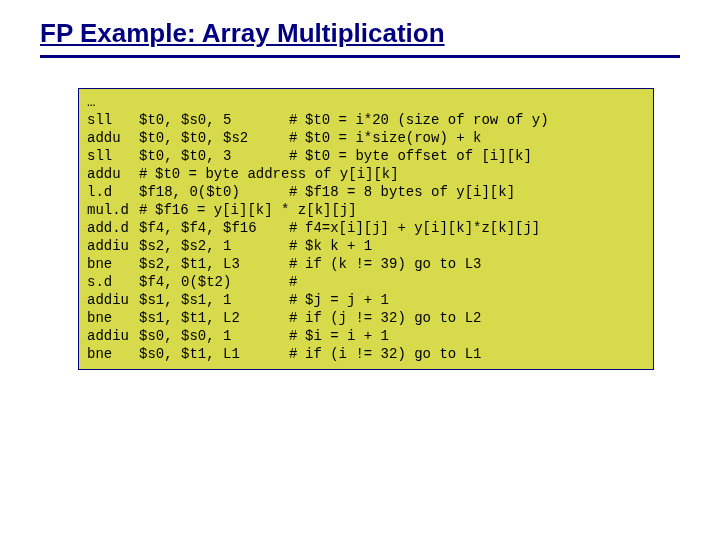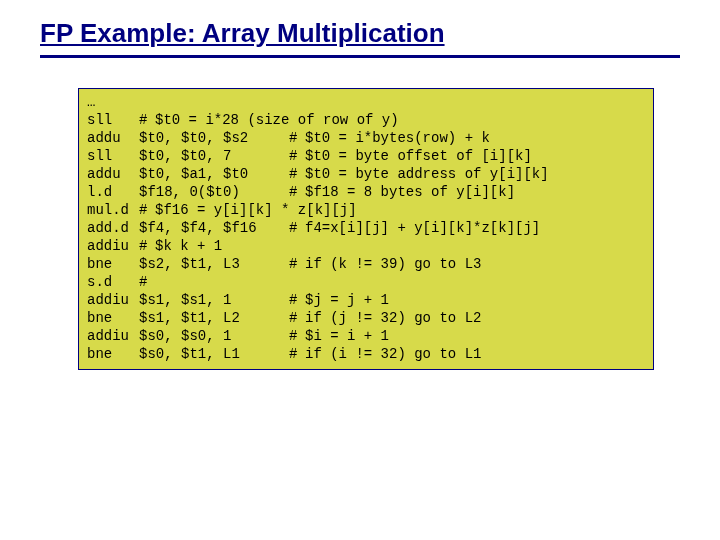"$t0, $s0, 5" span.col-args { html: none -> <span>$t0, $s0, 5</span> }
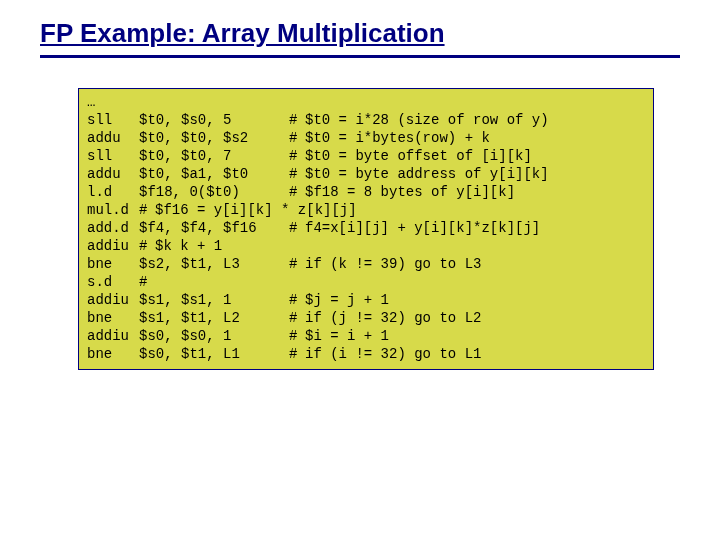"$t0 = i*28 (size of" span.col-cmt { text: 28 -> 20 }
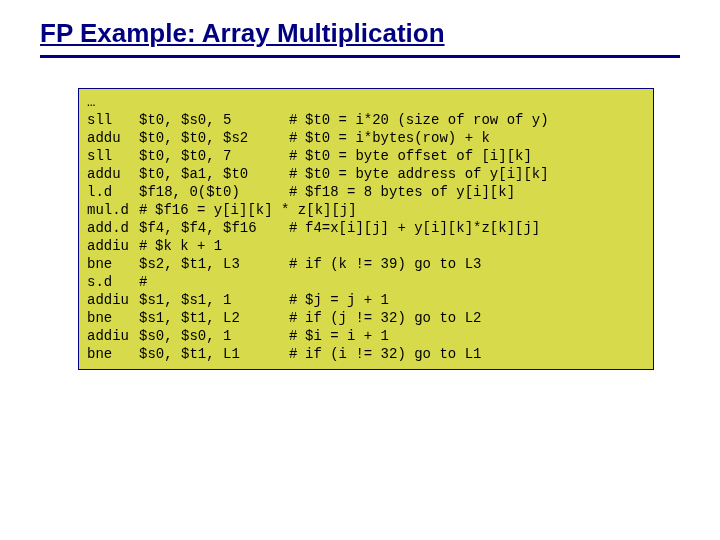"$t0 = i*bytes(row) + k" span.col-cmt { text: bytes -> size }
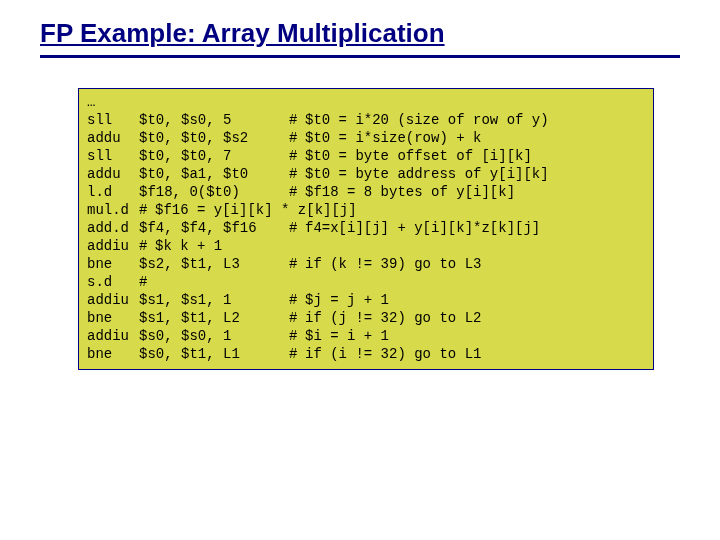"$t0, $t0, 7" span.col-args { text: 7 -> 3 }
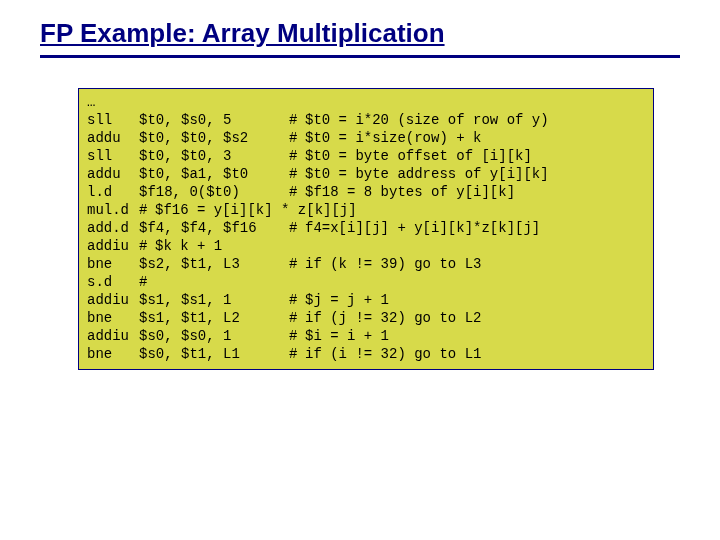"$t0, $a1, $t0" span.col-args { html: <span>$t0, $a1, $t0</span> -> none }
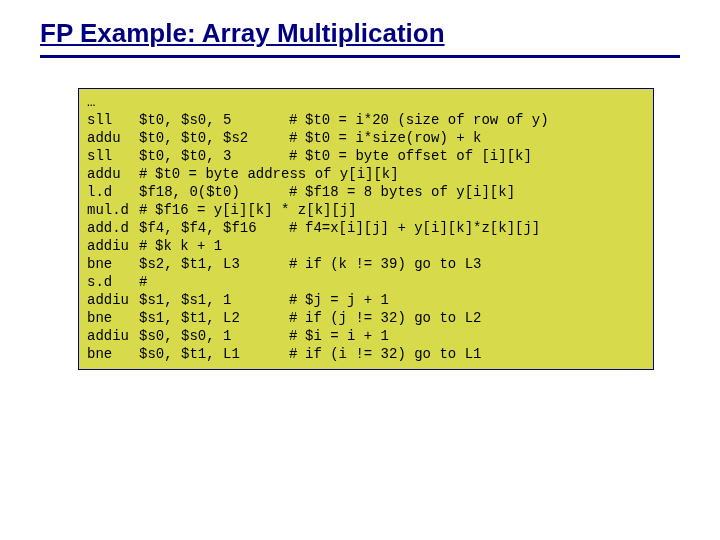"$s2, $s2, 1" span.col-args { html: none -> <span>$s2, $s2, 1</span> }
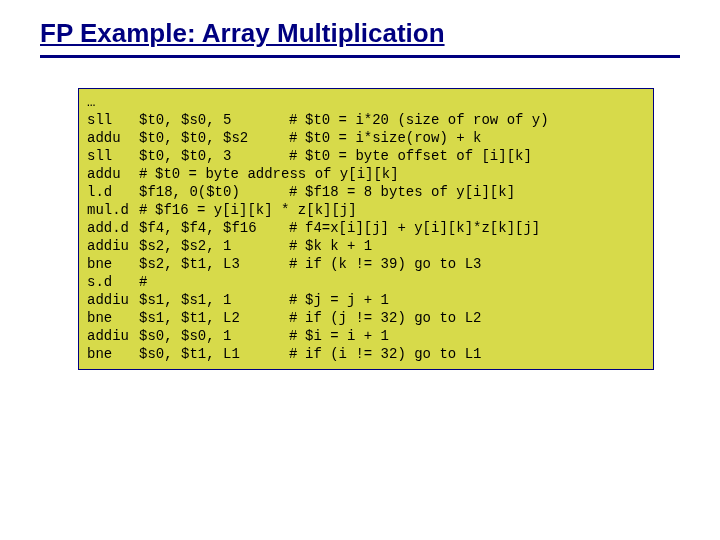"$f4, 0($t2)" span.col-args { html: none -> <span>$f4, 0($t2)</span> }
